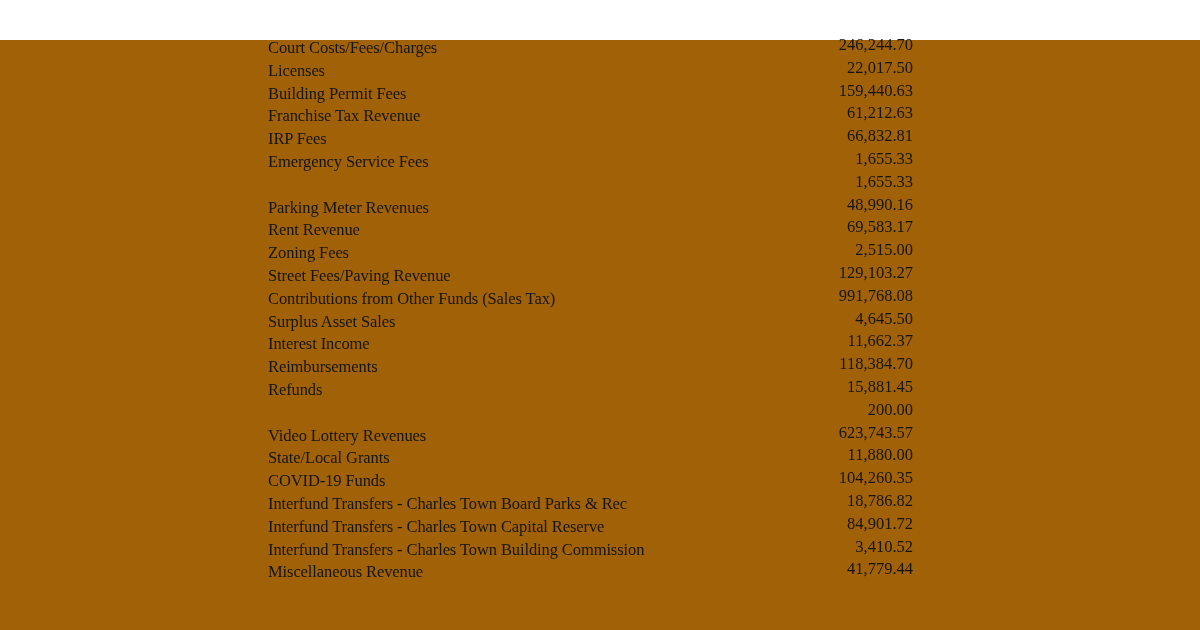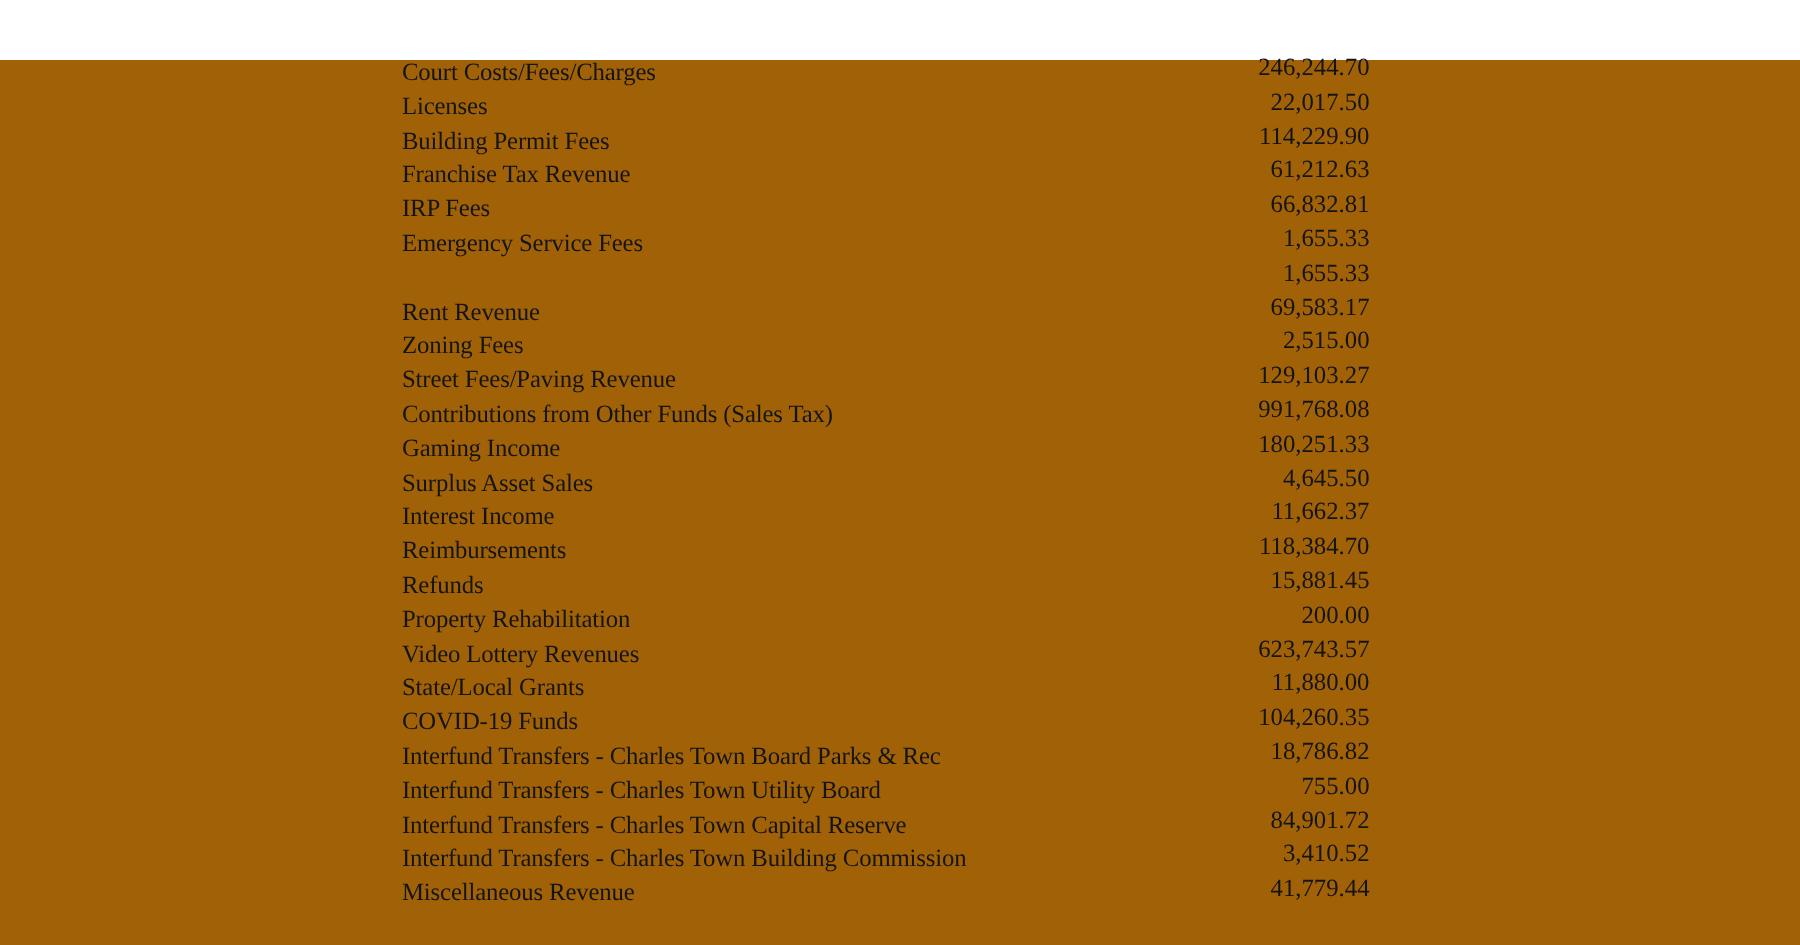"114,229.90" span.amount { text: 114,229.90 -> 159,440.63 }
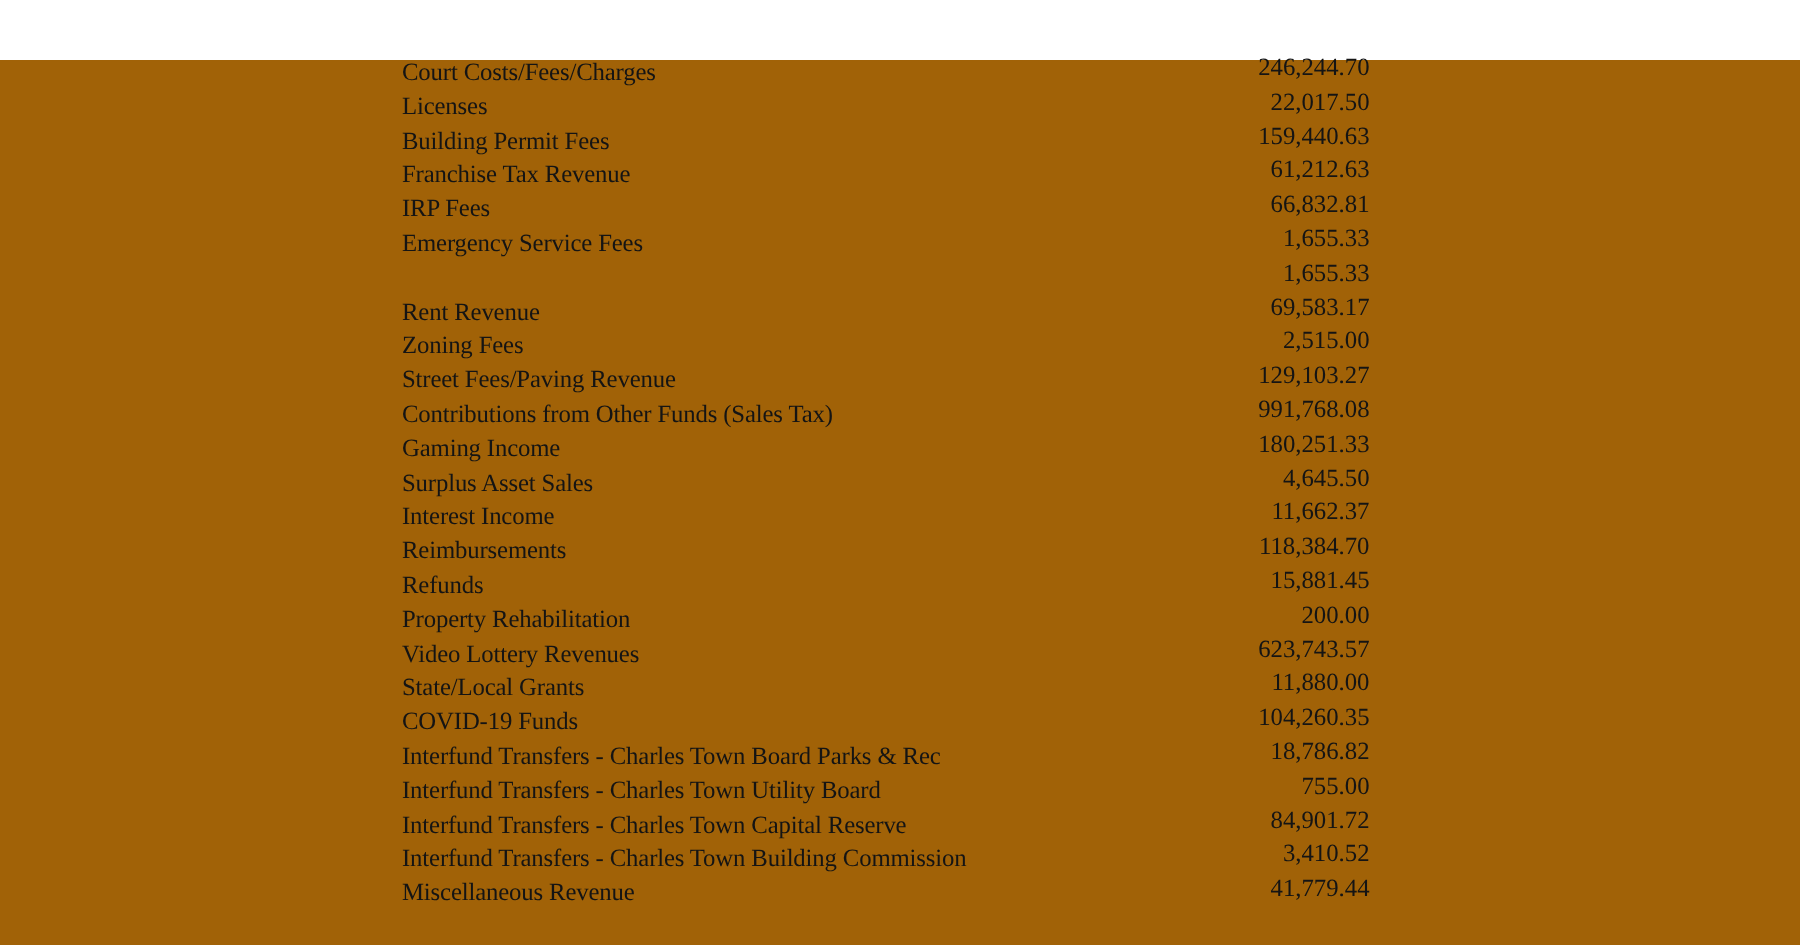"Parking Meter Revenues" div.row { html: none -> <div> <span>Parking Meter Revenues</span> <span>48,990.16</span> </div> }
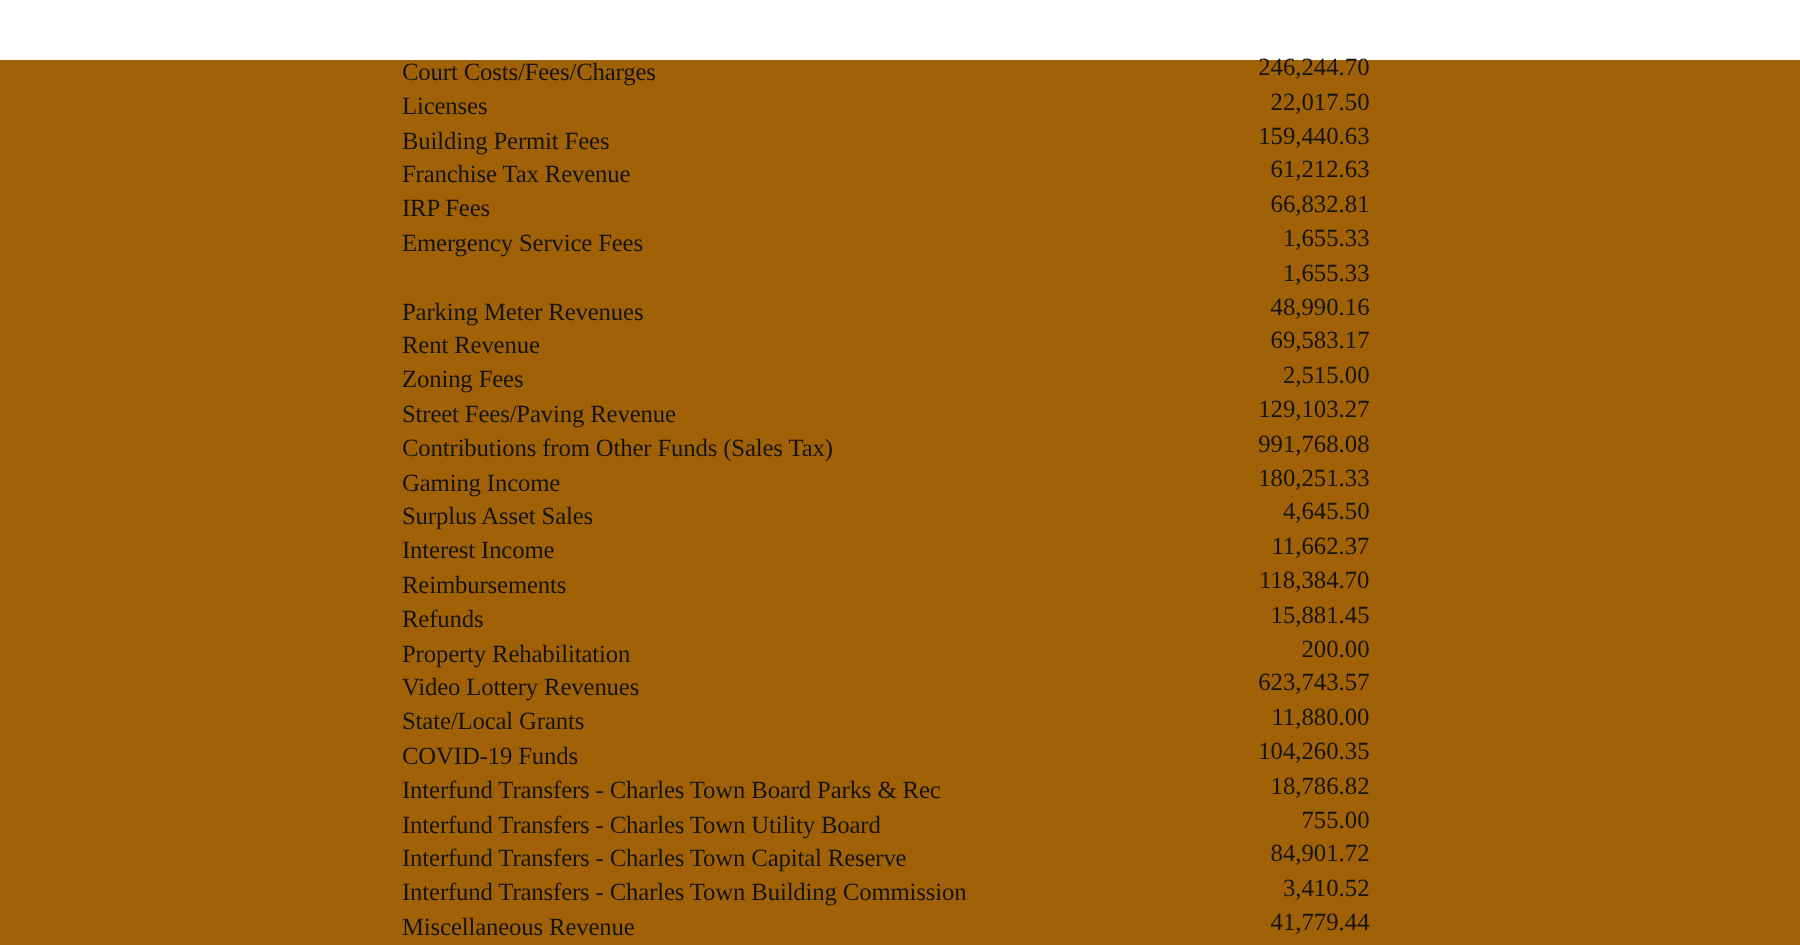"Gaming Income" div.row { html: <div> <span>Gaming Income</span> <span>180,251.33</span> </div> -> none }
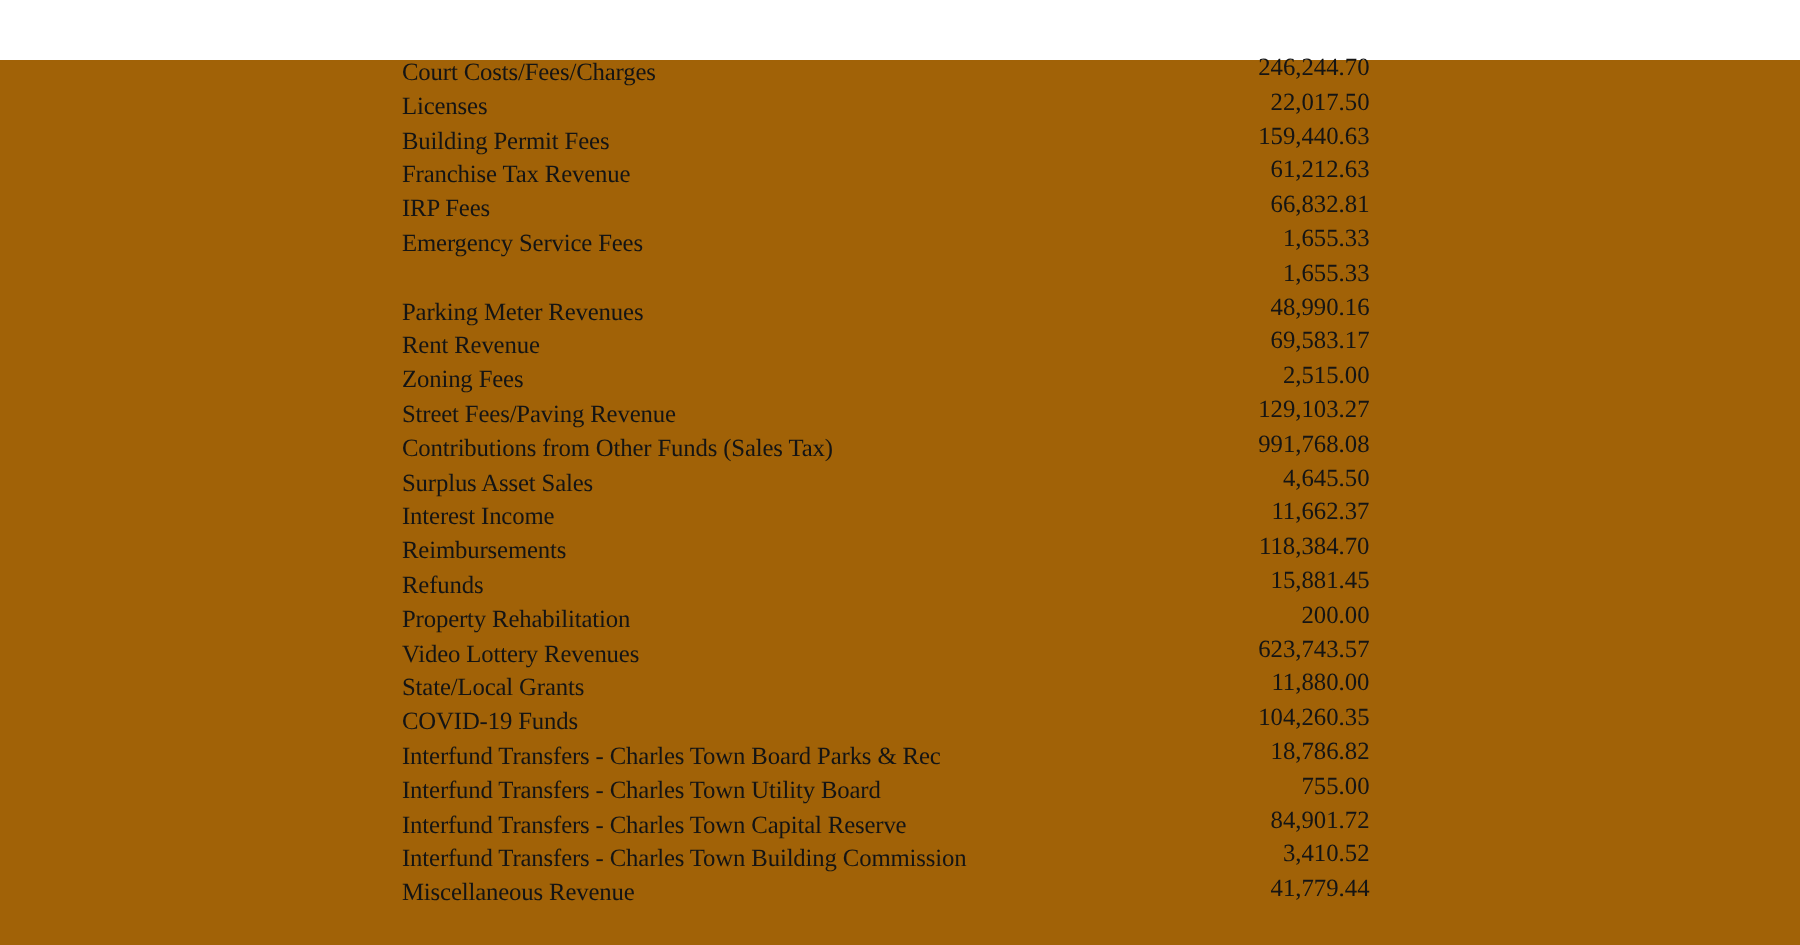"Property Rehabilitation" span.label { html: <span>Property Rehabilitation</span> -> none }
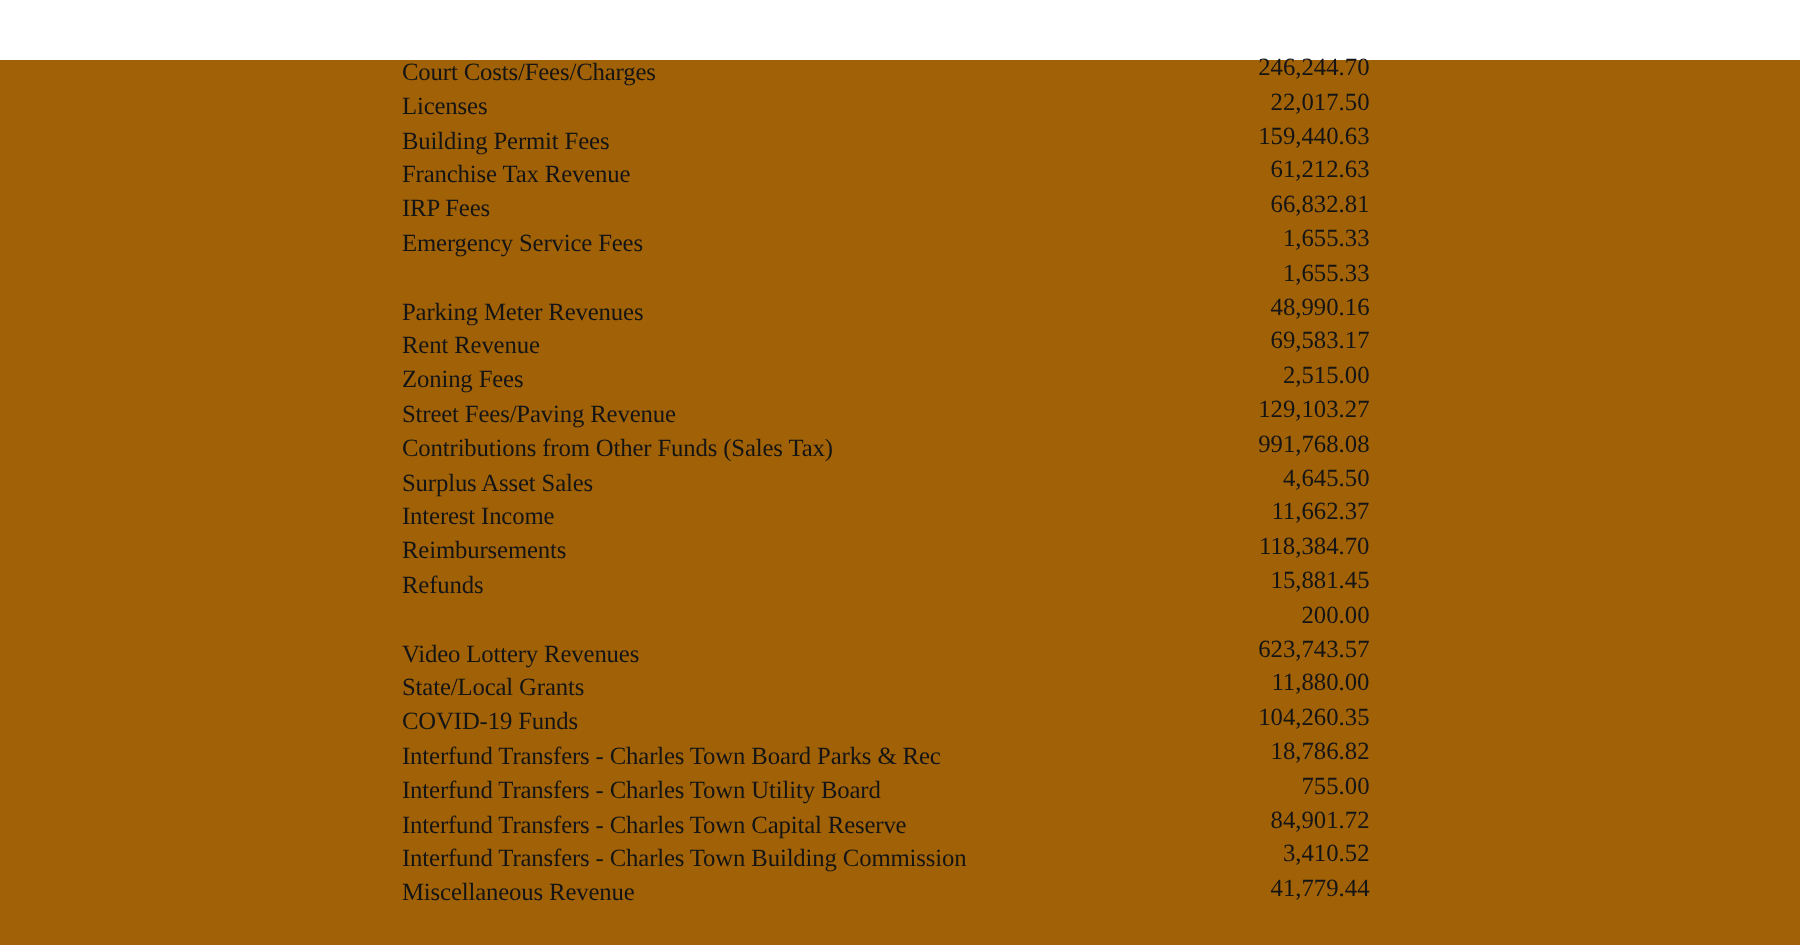"Interfund Transfers - Charles Town Utility" div.row { html: <div> <span>Interfund Transfers - Charles Town Utility Board</span> <span>755.00</span> </div> -> none }
